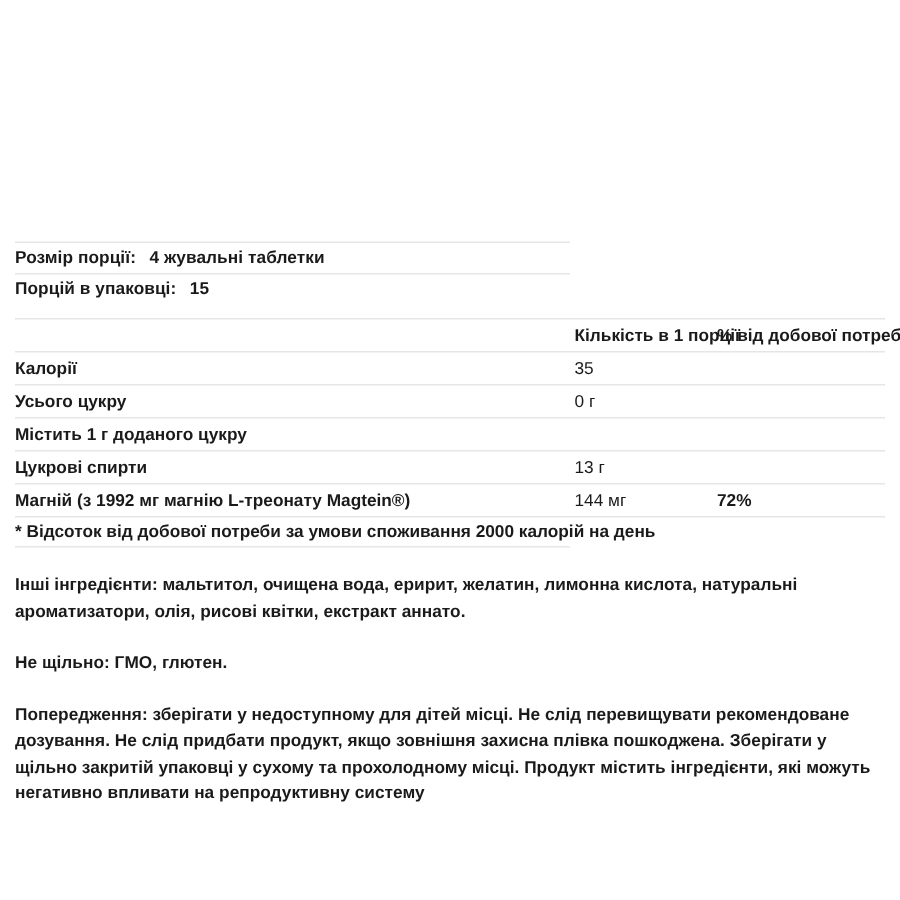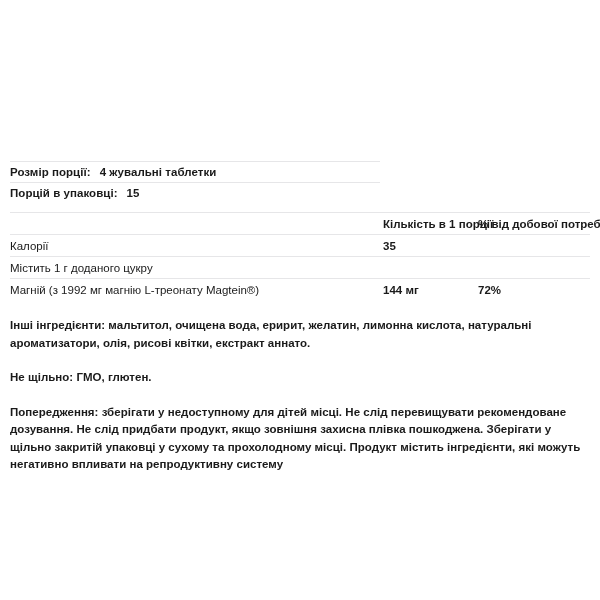"Калорії" .nt-name { font-weight: normal -> bold }
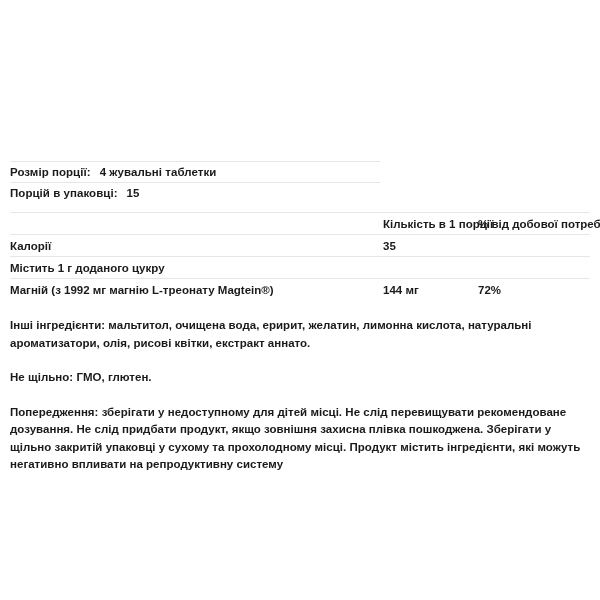"35" .nt-amount { font-weight: bold -> normal }
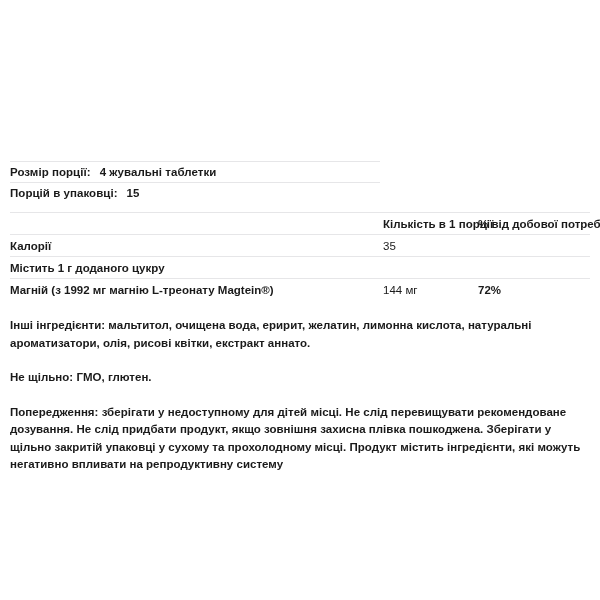"Усього цукру" div.nt-row { html: none -> <div> <span>Усього цукру</span> <span>0 г</span> <span></span> </div> }
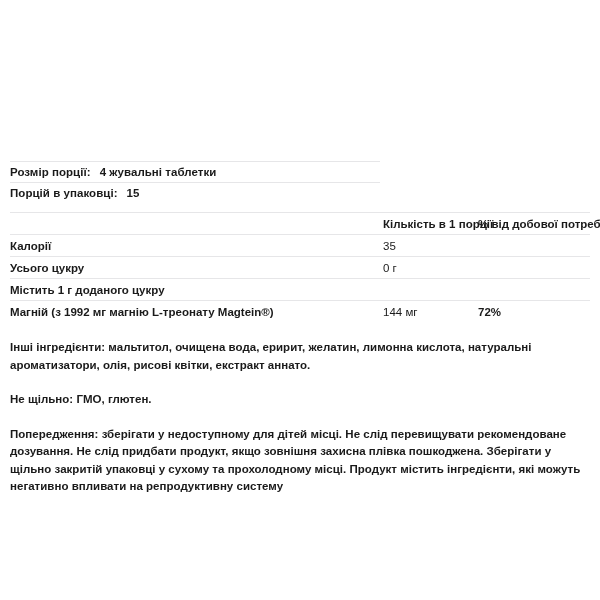"Цукрові спирти" div.nt-row { html: none -> <div> <span>Цукрові спирти</span> <span>13 г</span> <span></span> </div> }
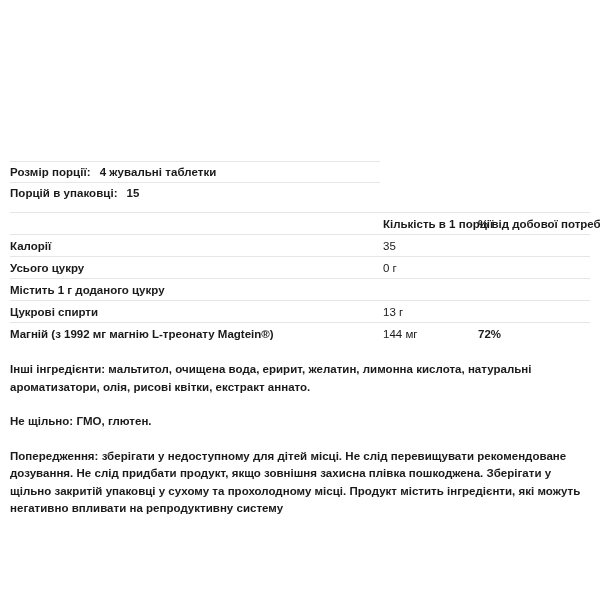"* Відсоток від добової потреби" div.nt-footnote { html: none -> <div>* Відсоток від добової потреби за умови споживання 2000 калорій на день</div> }
